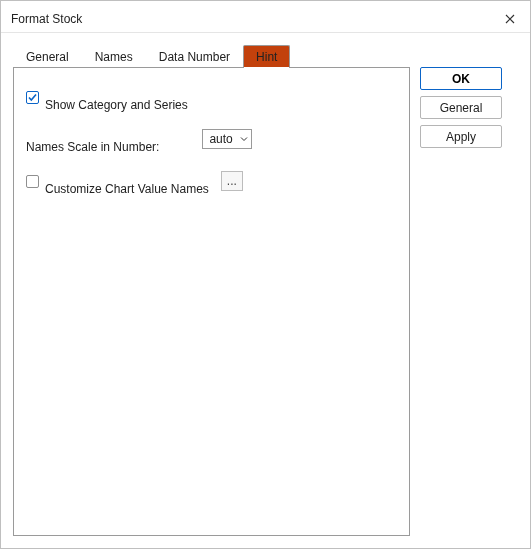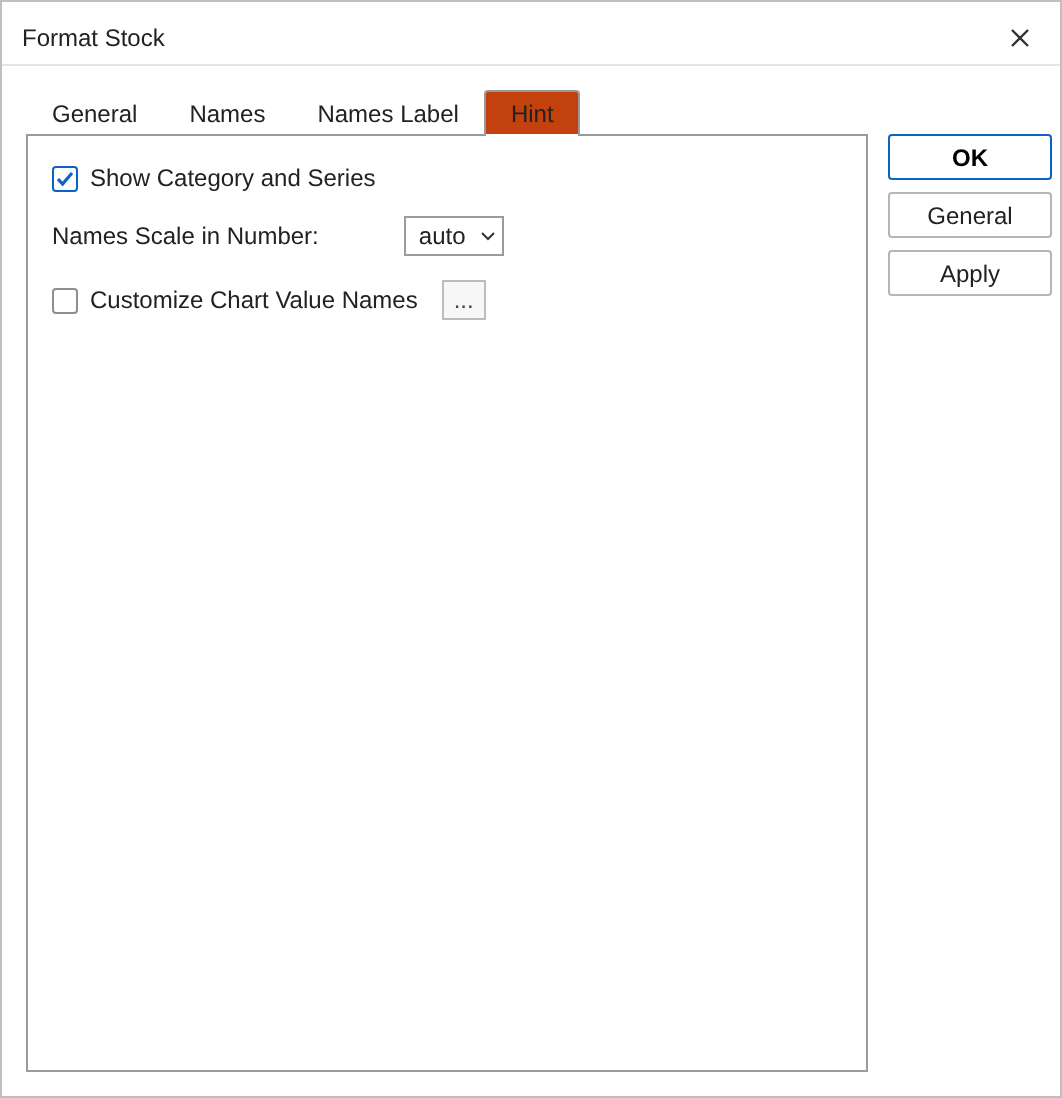"General" .body-area { padding: 10px 4px 12px 12px -> 10px 28px 12px 12px }
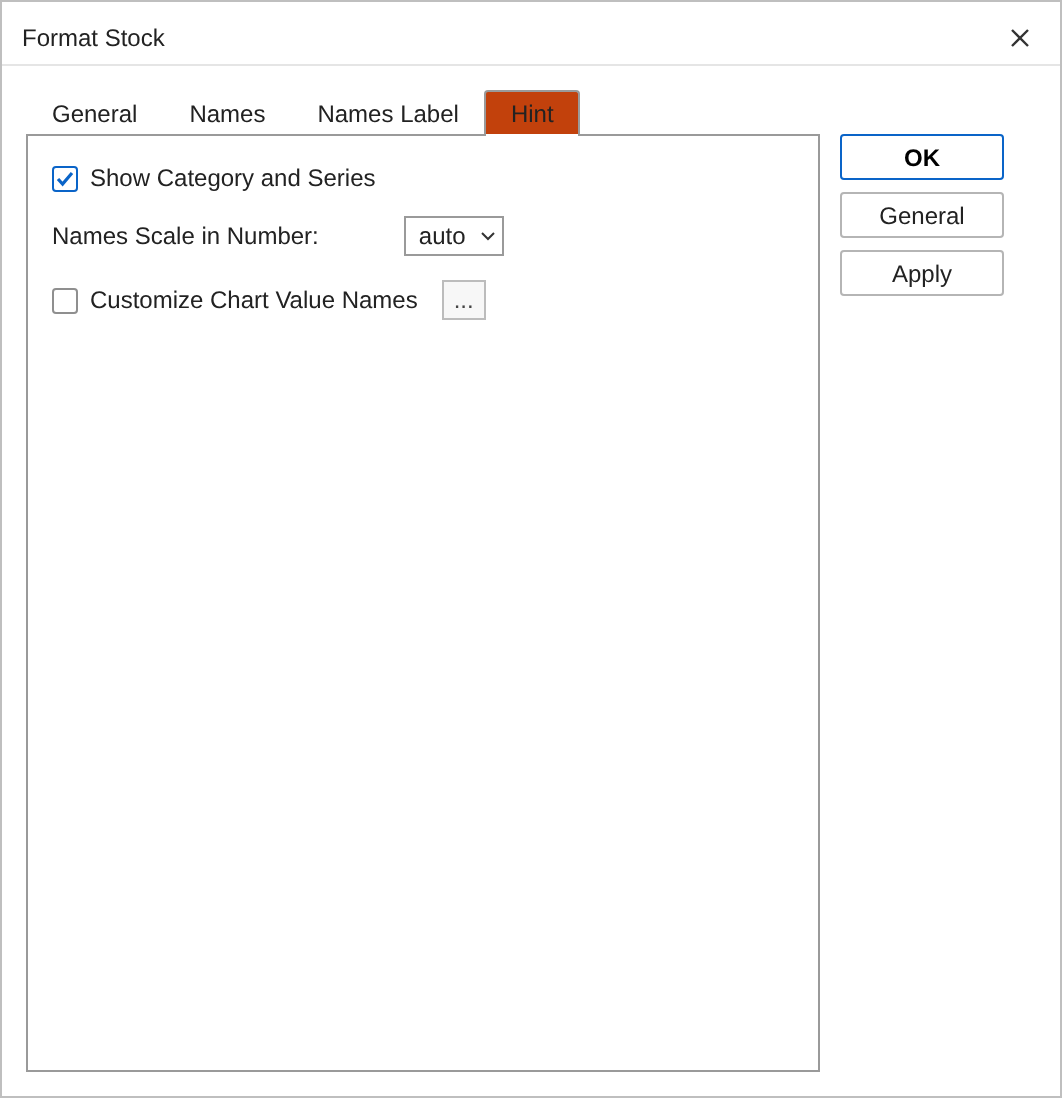"Names Label" span { text: Names Label -> Data Number }
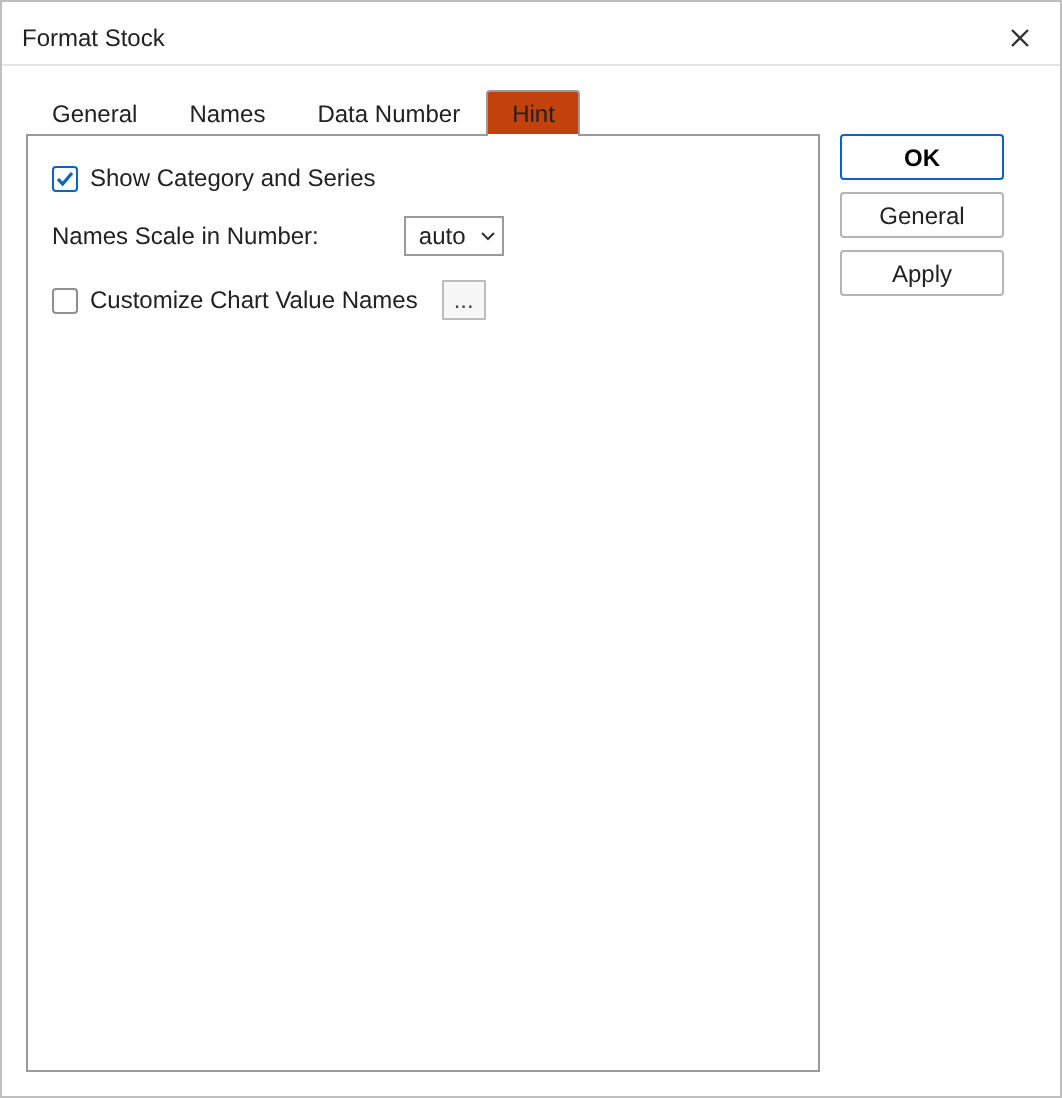"Show Category and Series" .label { margin-top: none -> 16px }
